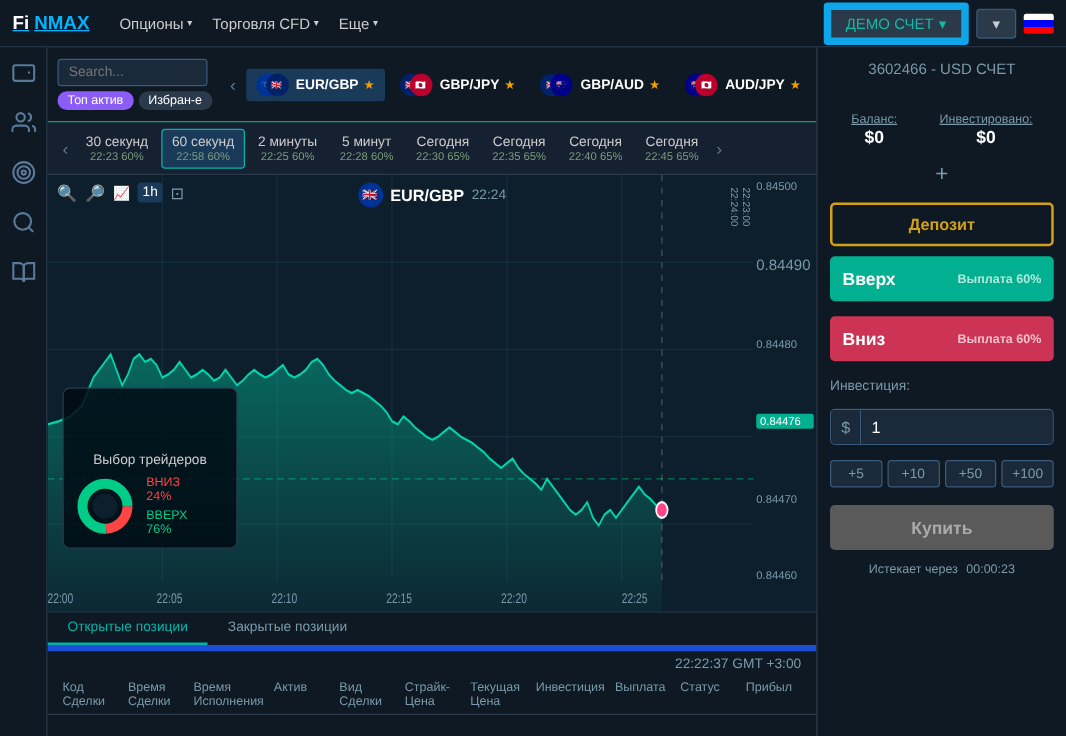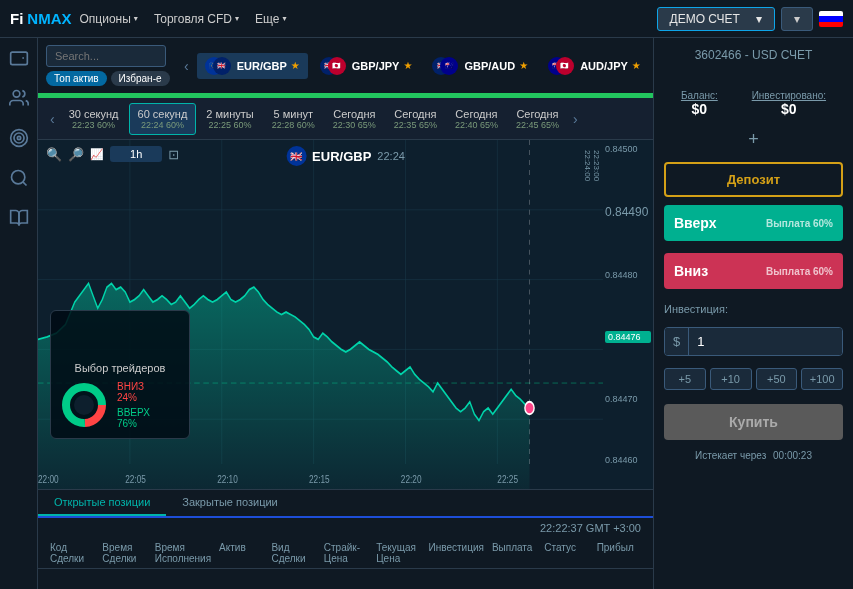"Fi" .logo { margin-right: 8px -> 24px; text-decoration: none -> underline }
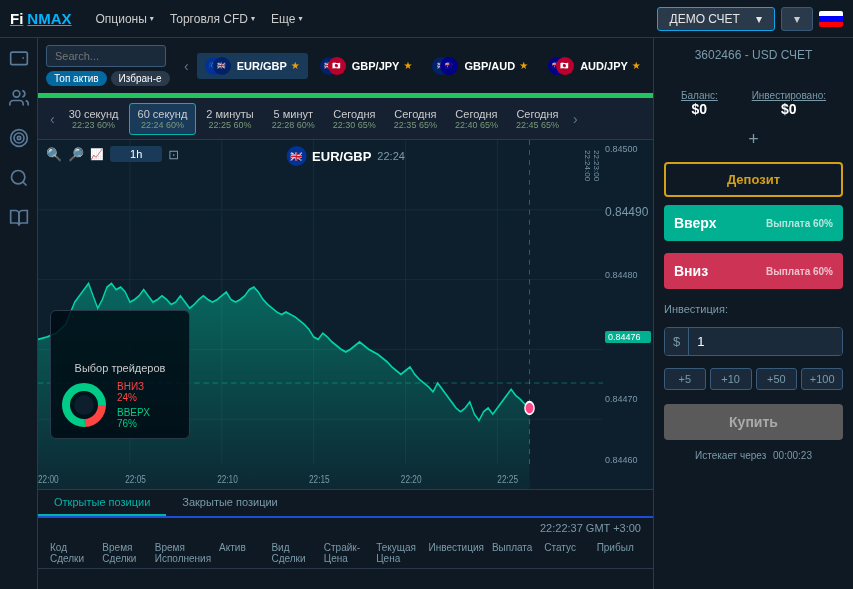"ДЕМО СЧЕТ" .demo-btn { border: 1px solid #0ea5e9 -> 6px solid #0ea5e9; color: #e5e5e5 -> #14b8a6; gap: 16px -> 4px }
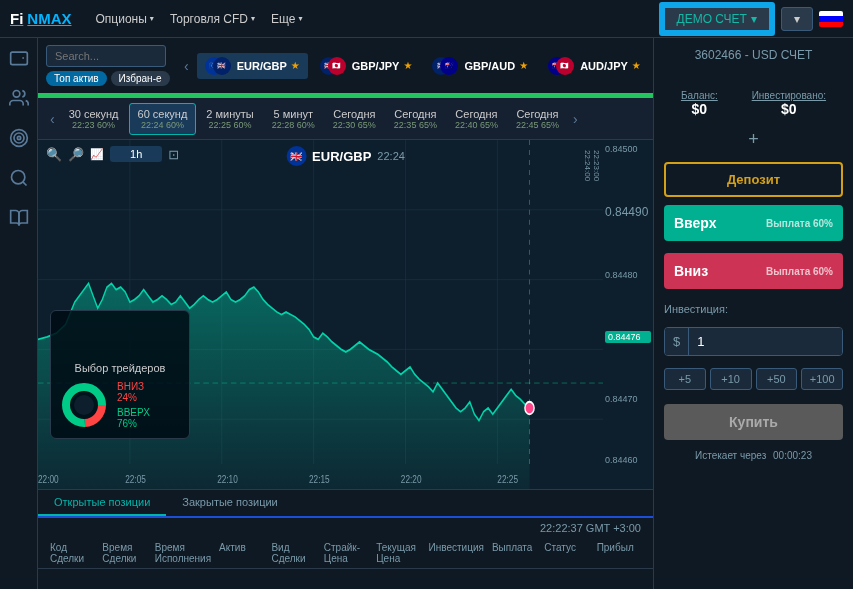"Search..." .asset-bar { border-bottom: 5px solid #22c55e -> 1px solid #22c55e }
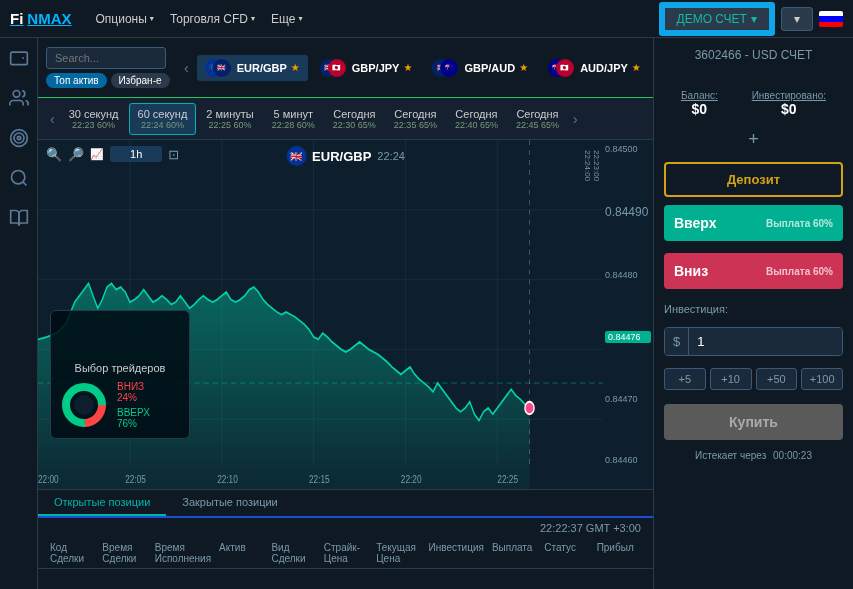"Топ актив" .asset-tab { background: #0369a1 -> #8b5cf6 }
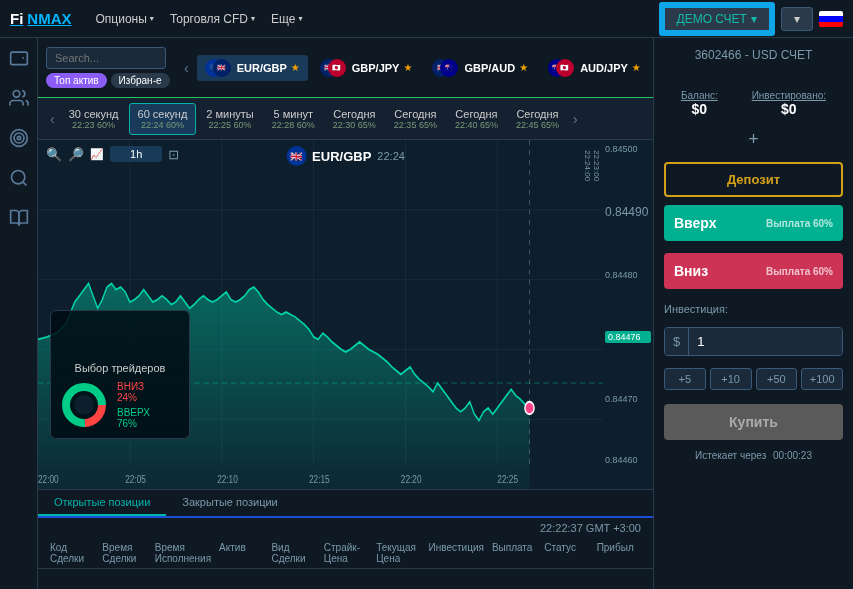"22:24 60%" span.time-sub { text: 22:24 -> 22:58 }
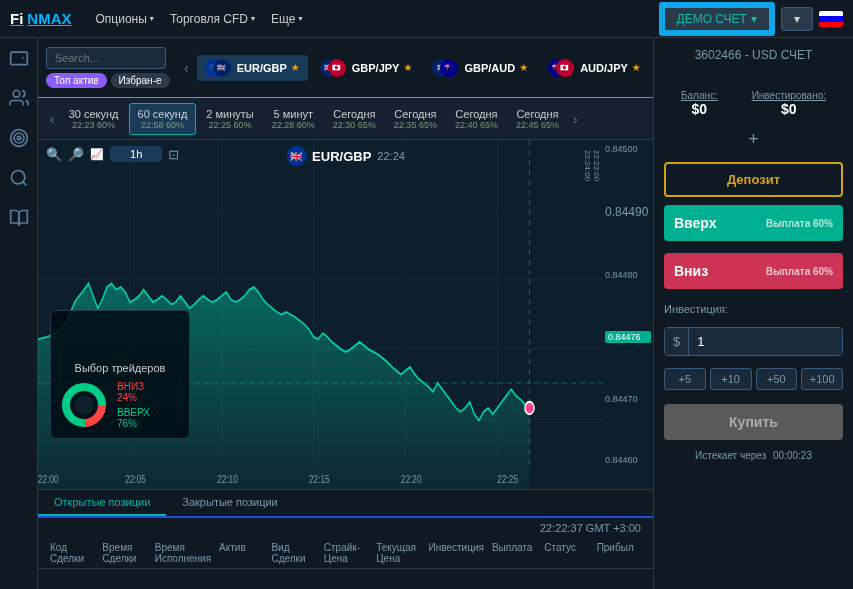"1h" button.chart-btn { padding: 2px 20px -> 2px 4px }
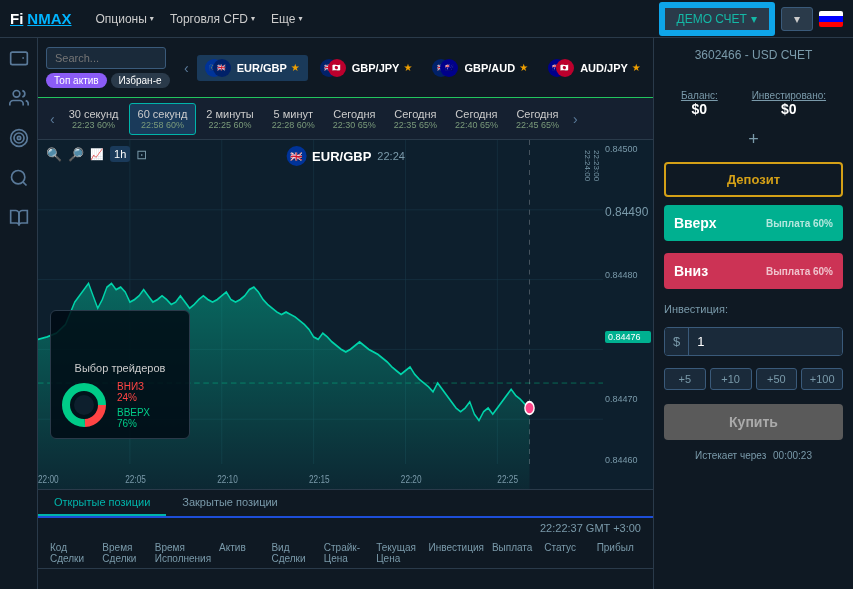"Открытые позиции" .tab-bar { border-bottom: 2px solid #1d4ed8 -> 5px solid #1d4ed8 }
